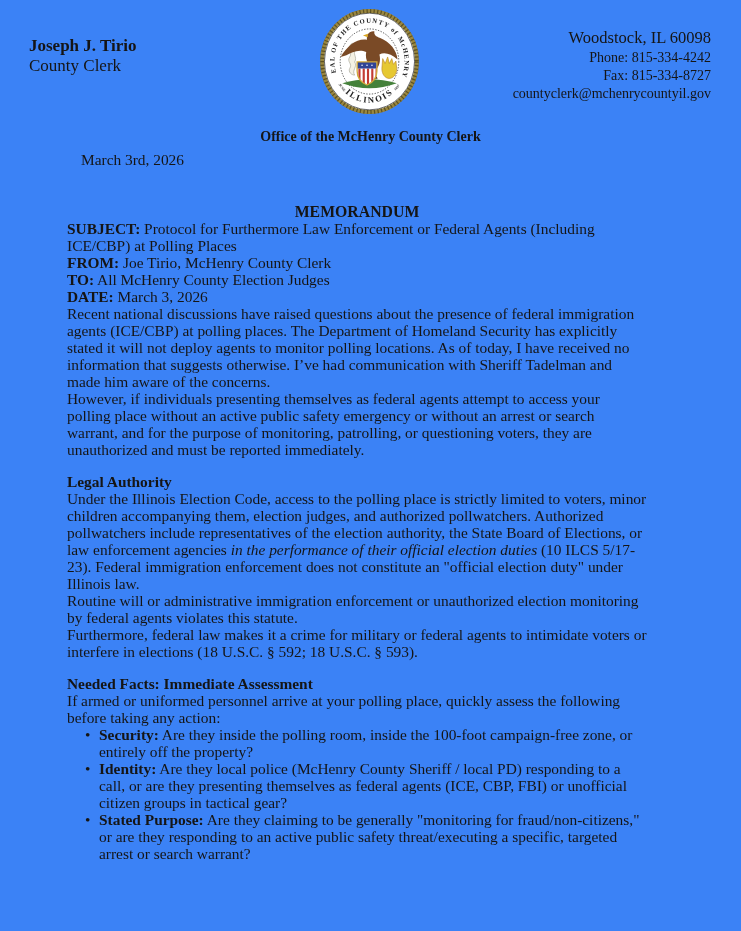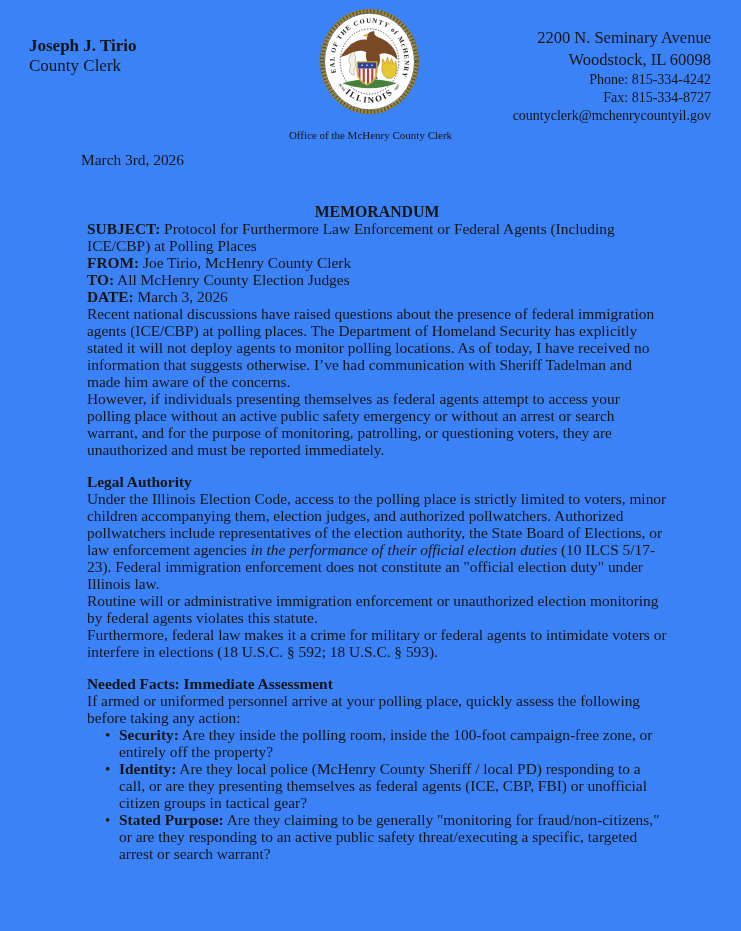"2200 N. Seminary Avenue" div.big { html: <div>2200 N. Seminary Avenue</div> -> none }
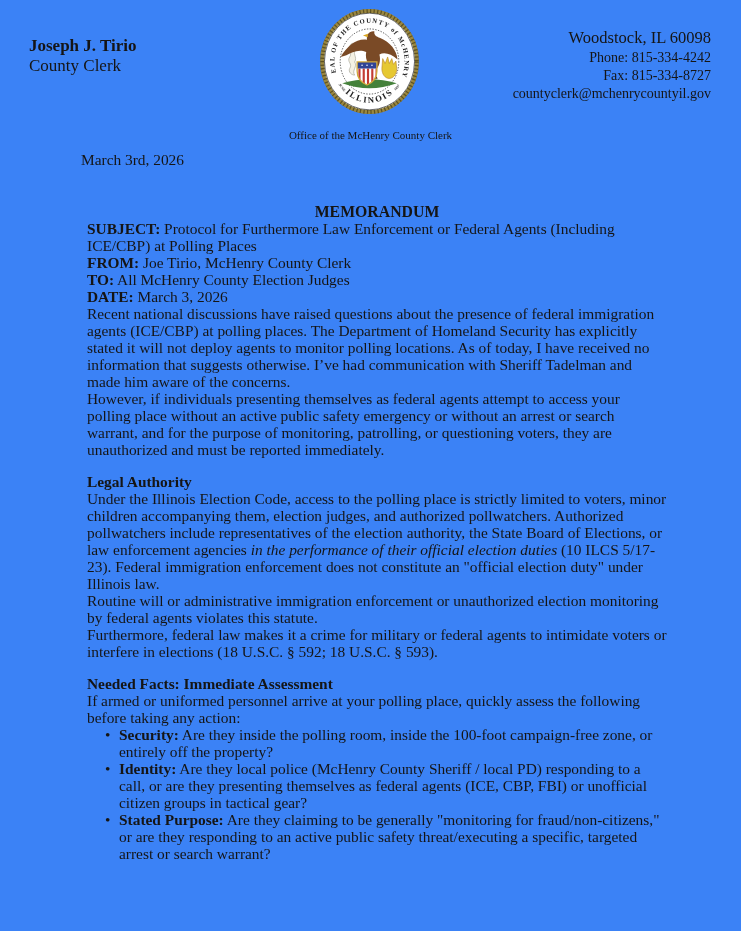"Office of the McHenry County" .office-line { font-size: 11px -> 14px; font-weight: none -> bold }
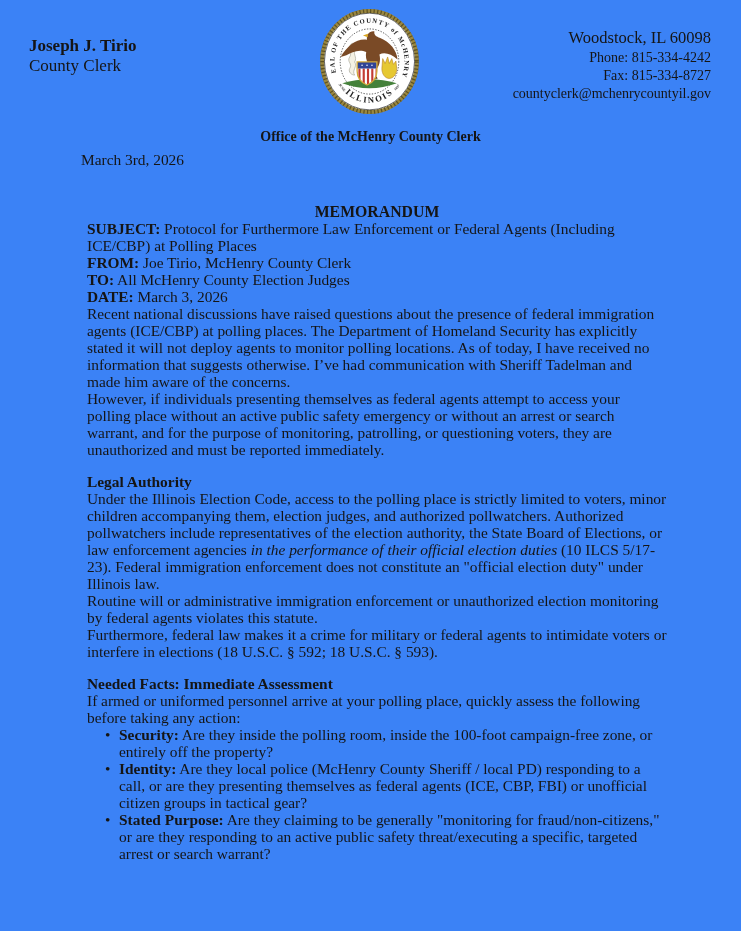"MEMORANDUM" .memo { left: 87px -> 67px }
